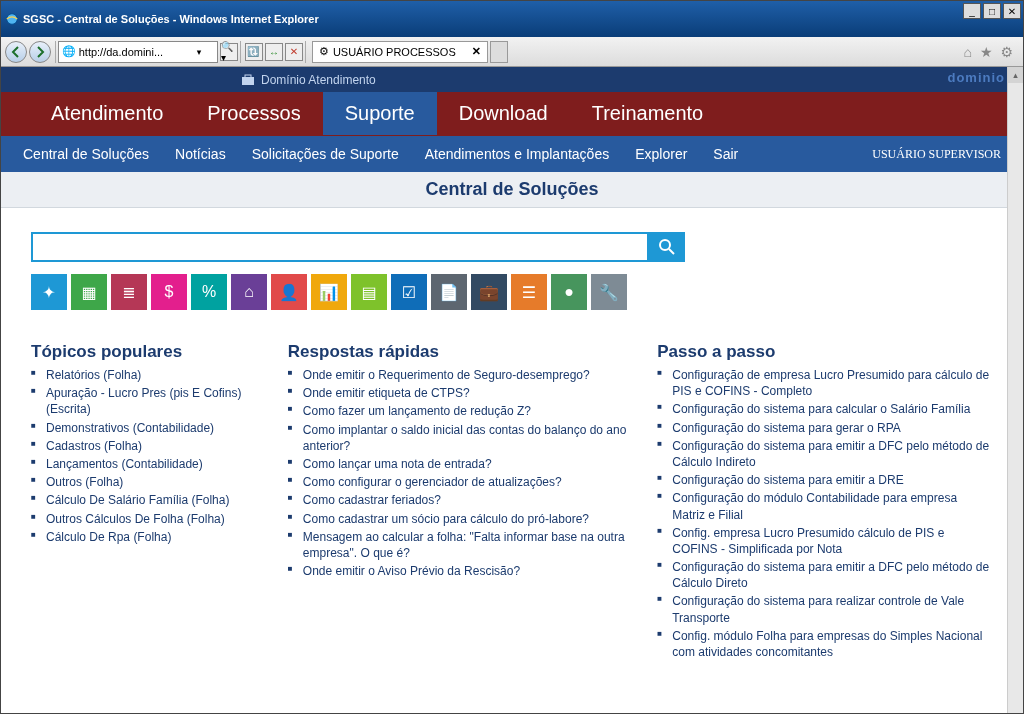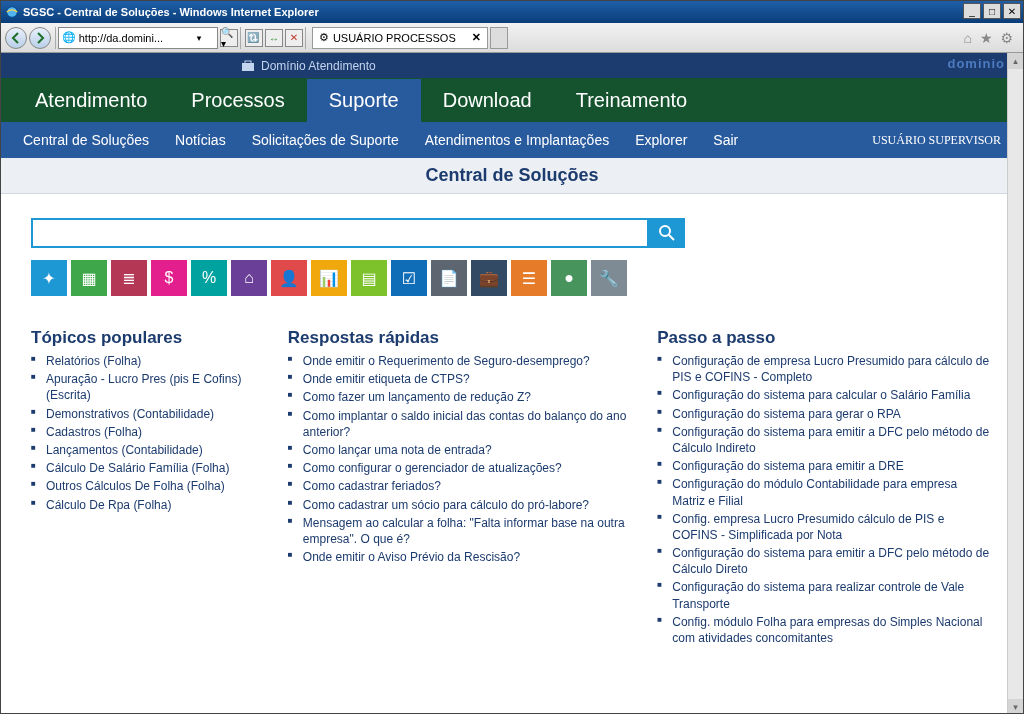"SGSC - Central de Soluções" .titlebar { height: 22px -> 36px }
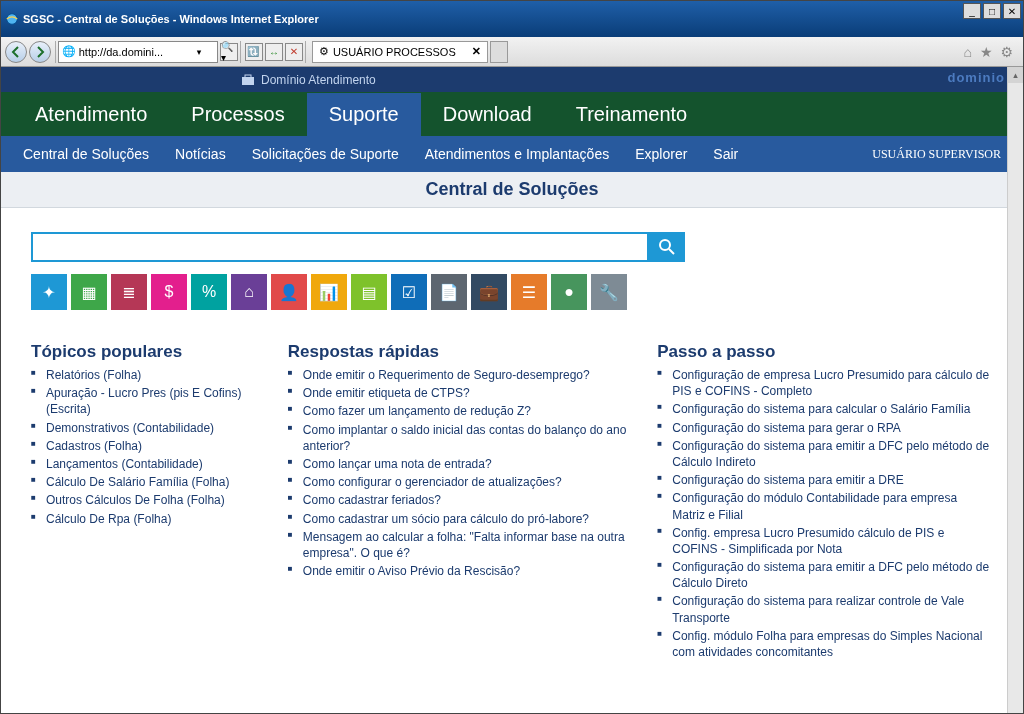"Atendimento" .mainmenu { align-items: center -> flex-start; background: #14532d -> #7f1d1d; padding-left: 12px -> 28px }
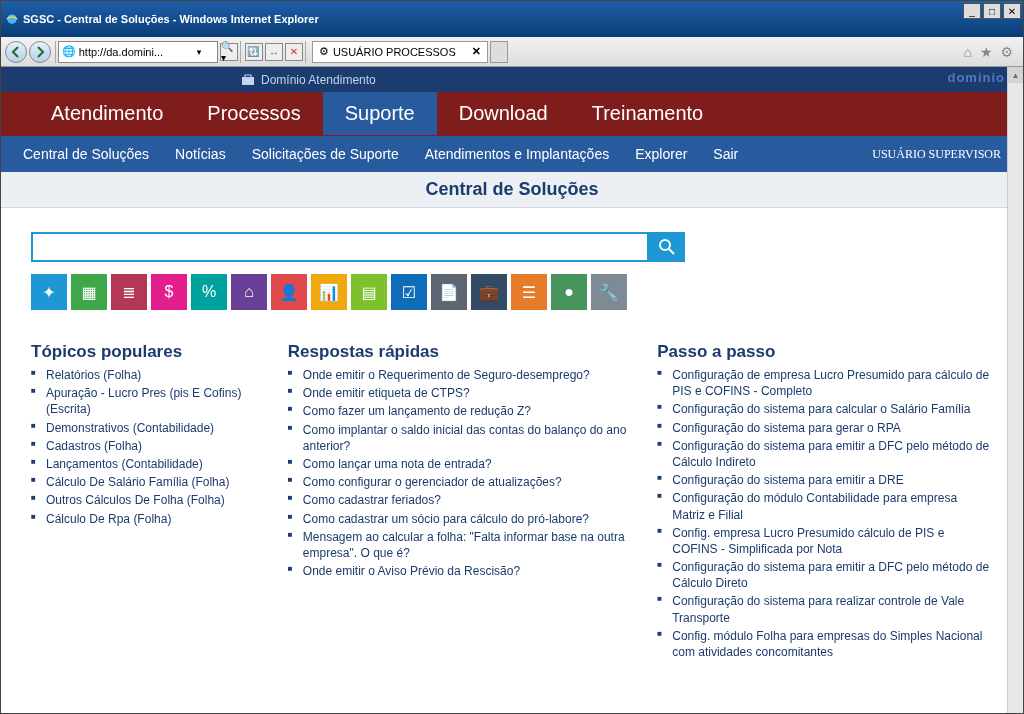"Outros (Folha)" li { html: none -> <li><a>Outros (Folha)</a></li> }
